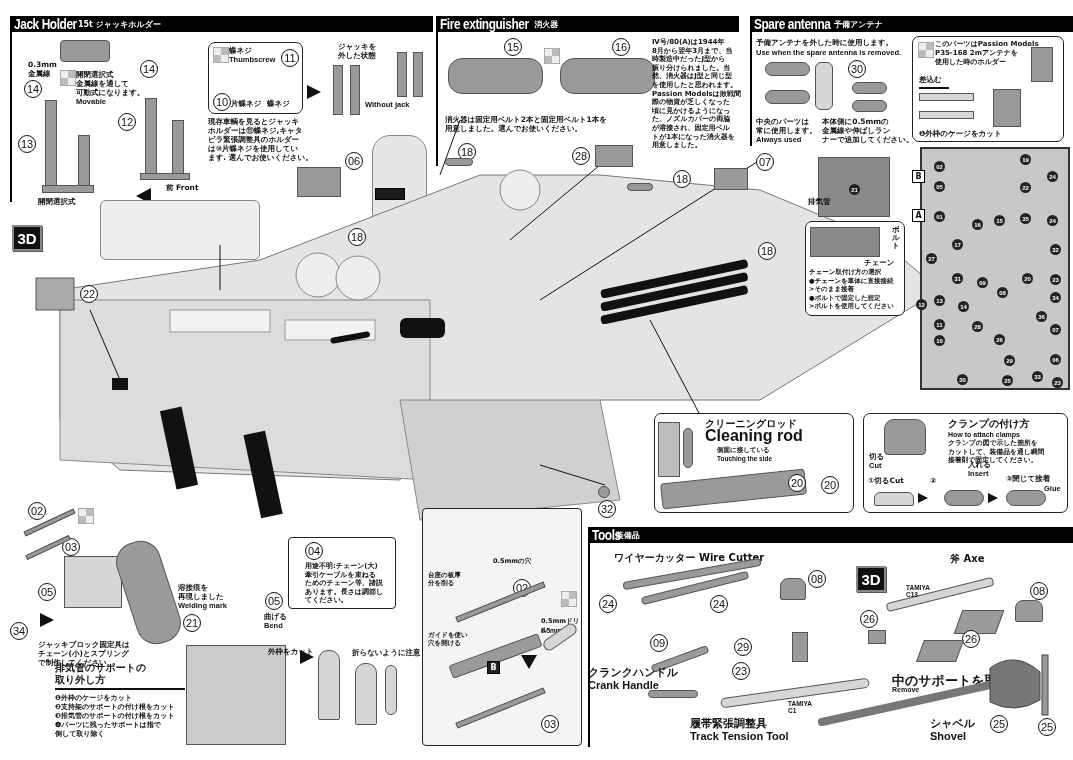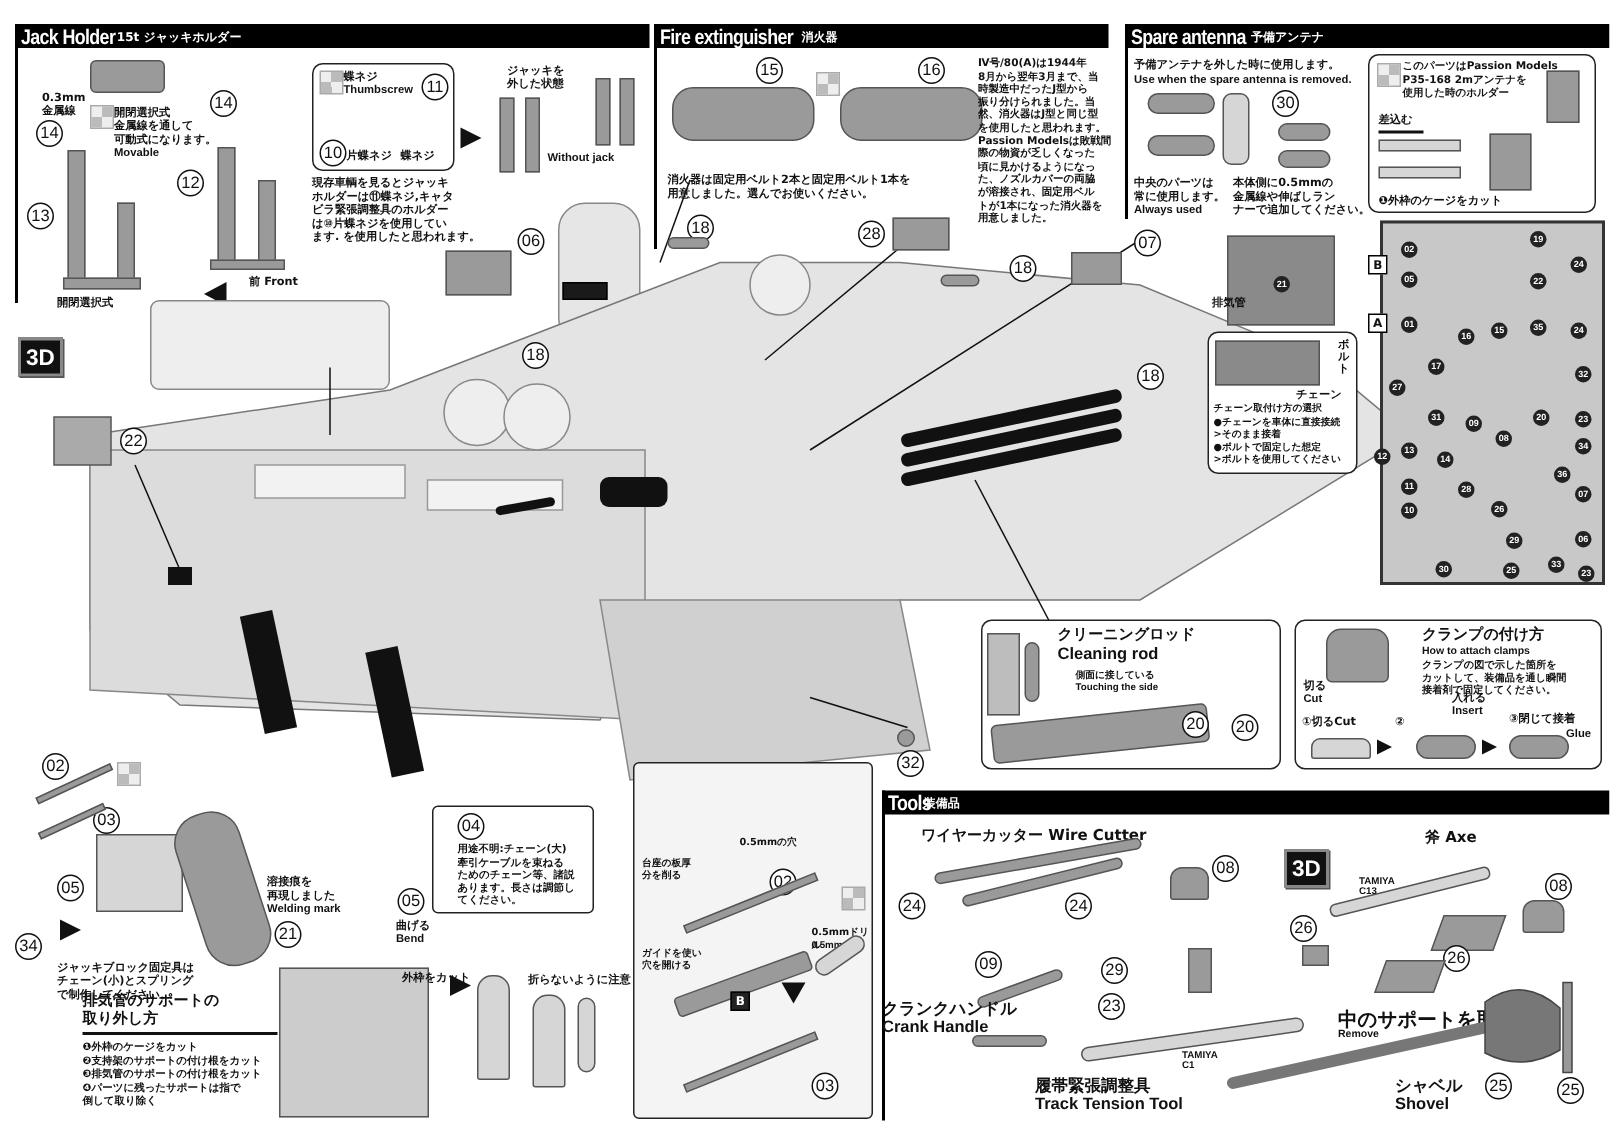"現存車輌を見るとジャッキ" div.txt { text: を使用したと思われます -> 選んでお使いください }
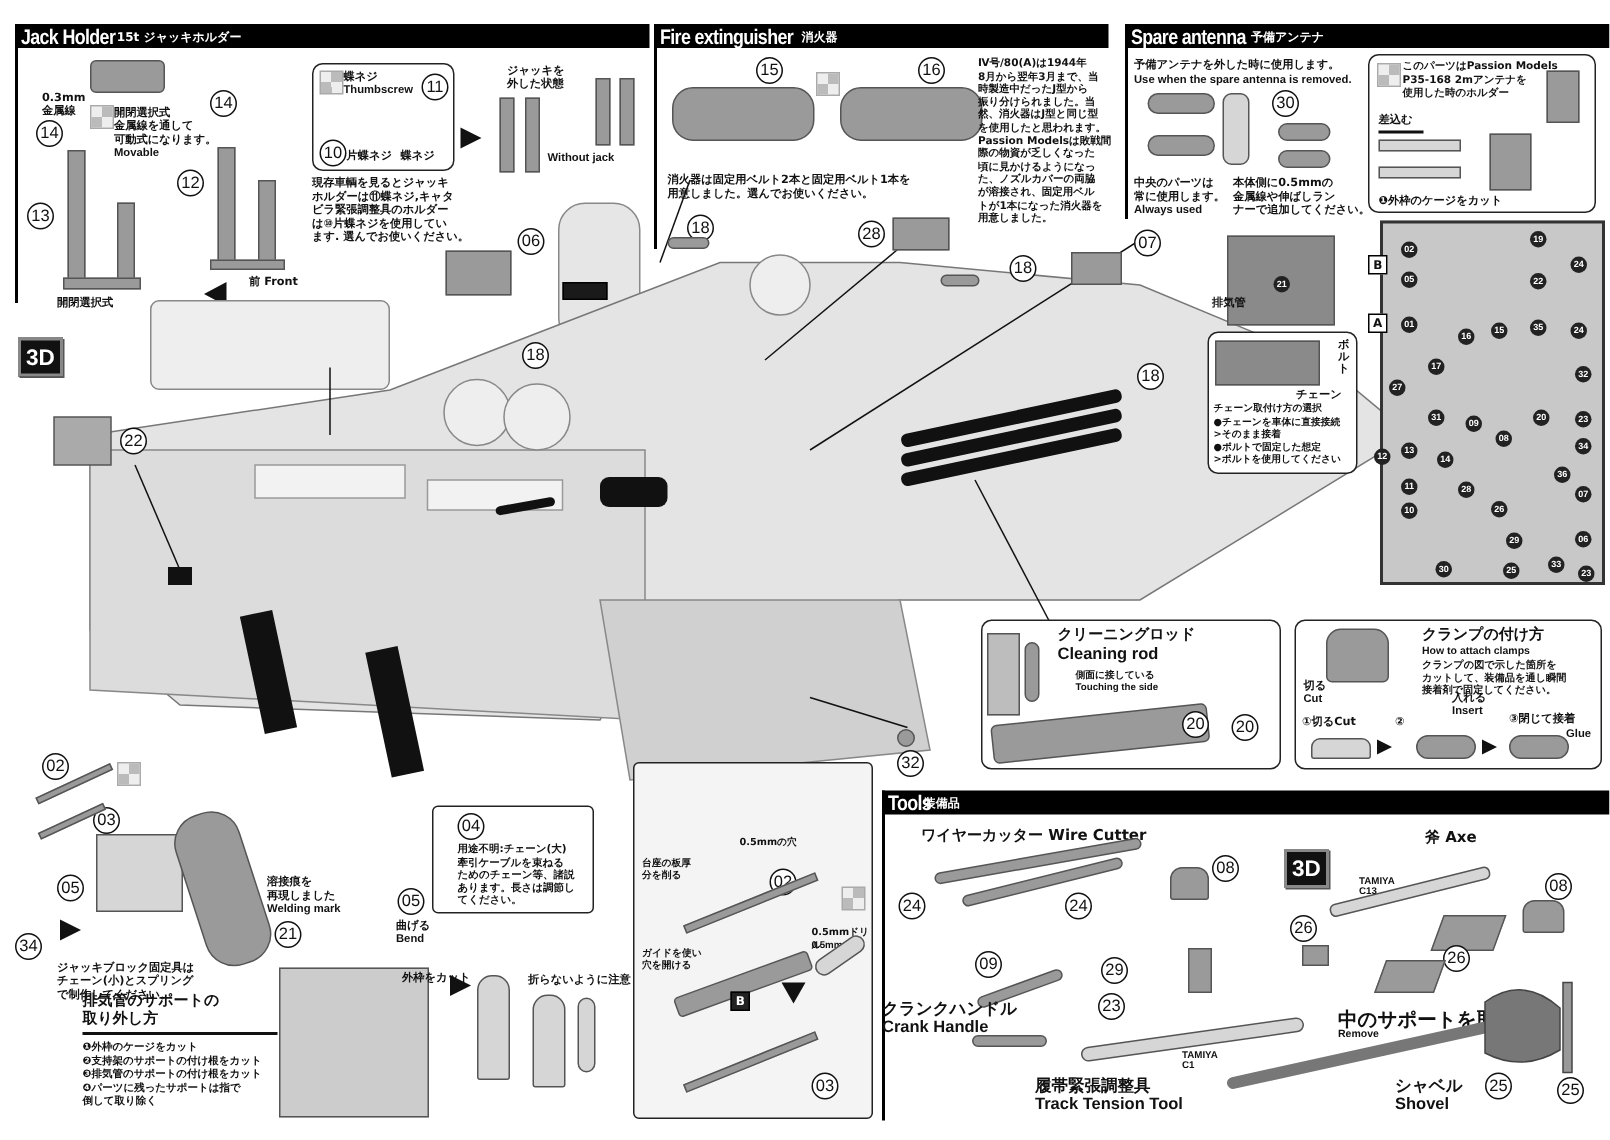"Cleaning rod" div.txt { font-size: 11px -> 16px }
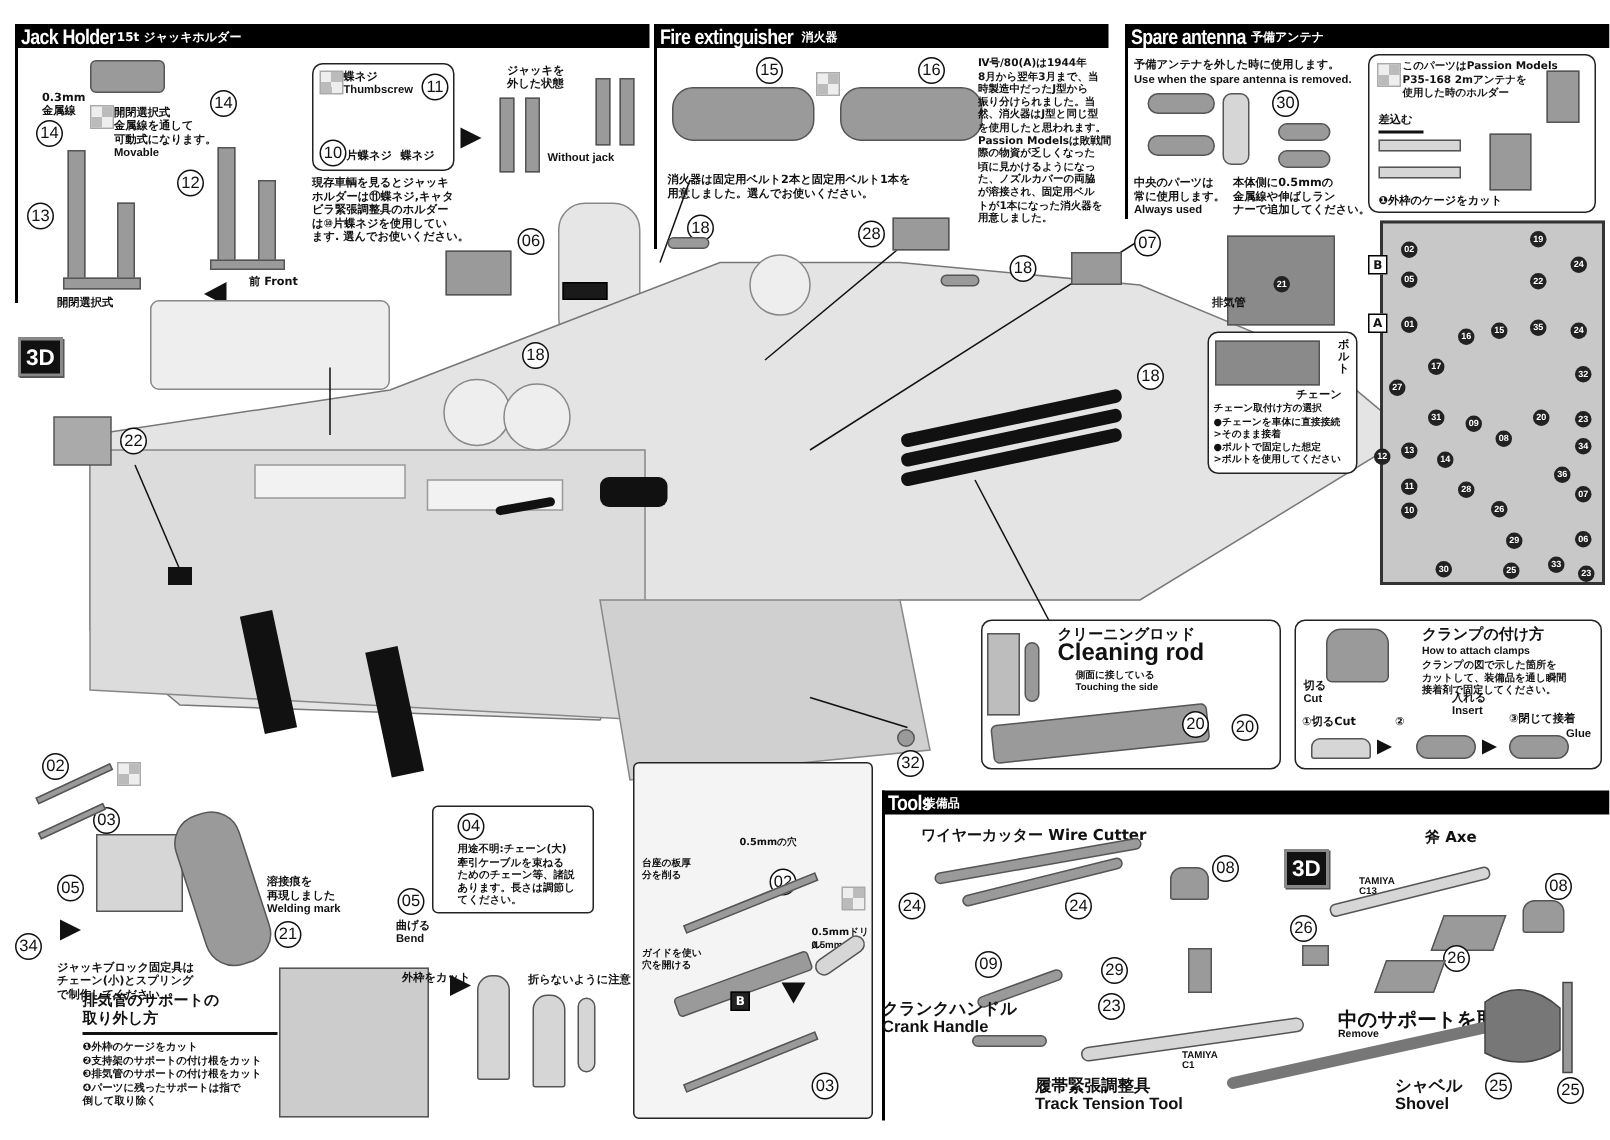"❹パーツに残ったサポートは指で" div.txt { font-family: none -> Liberation Serif, serif }
